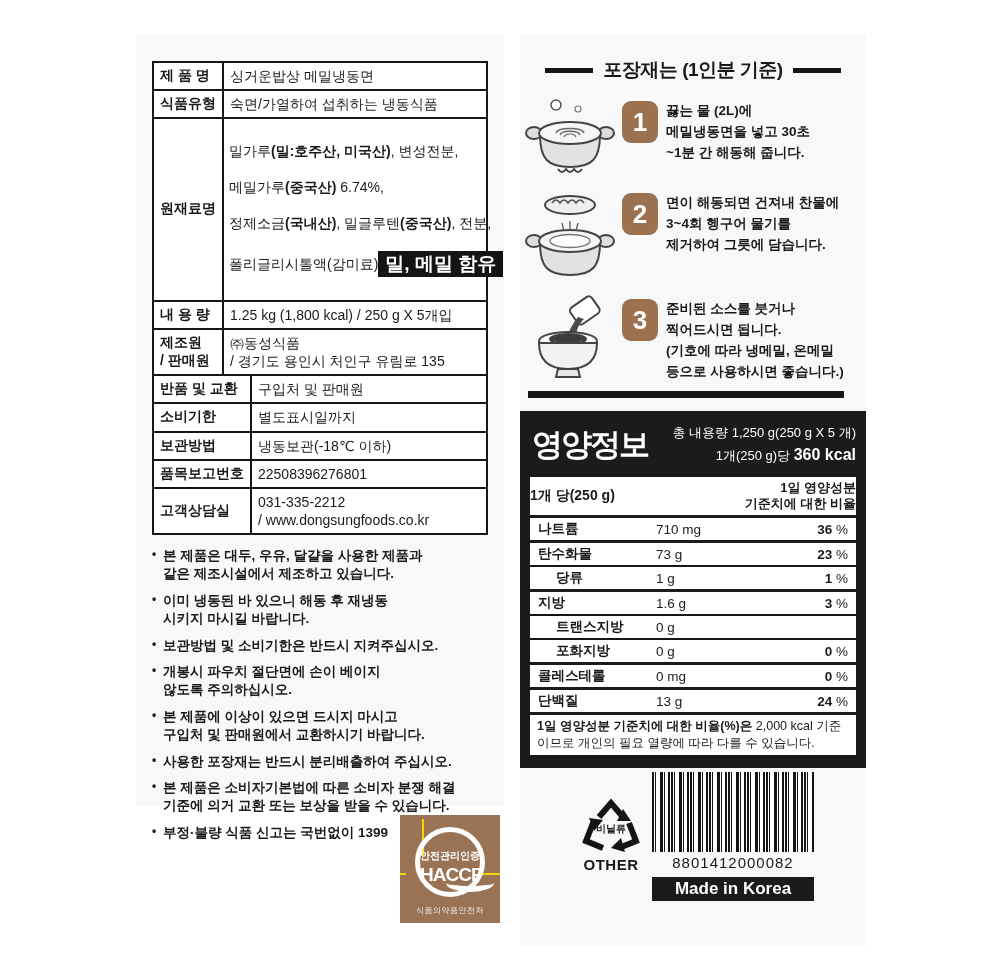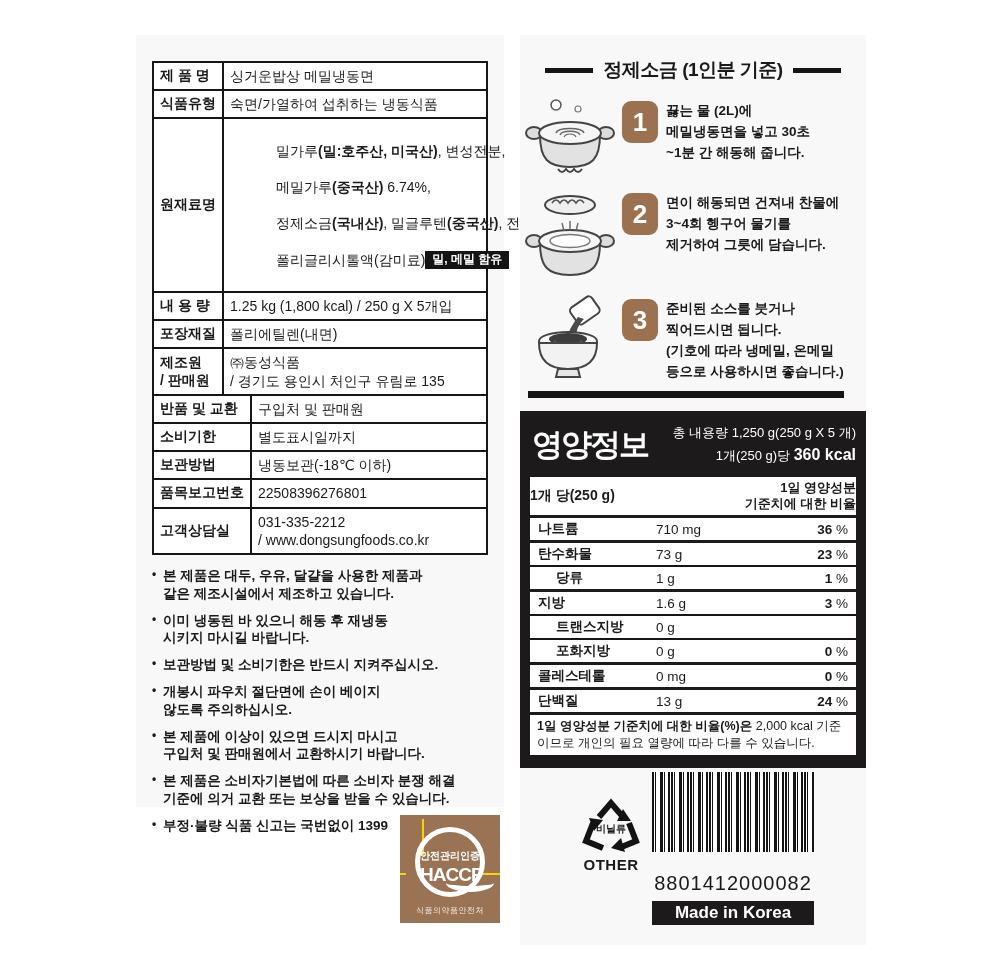"정제소금 (1인분 기준)" div.cook-title { text: 정제소금 -> 포장재는 }
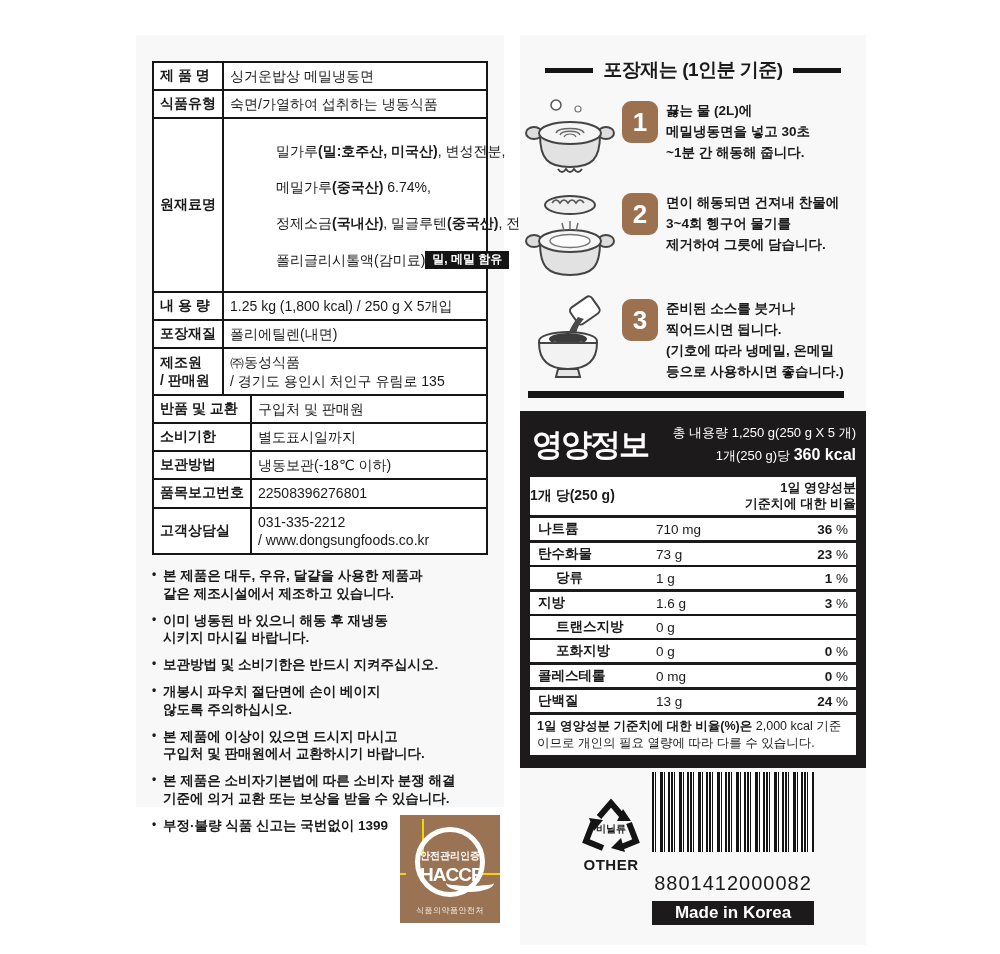"밀가루(밀:호주산, 미국산), 변성전분," .ing-line { margin-left: 47px -> none }
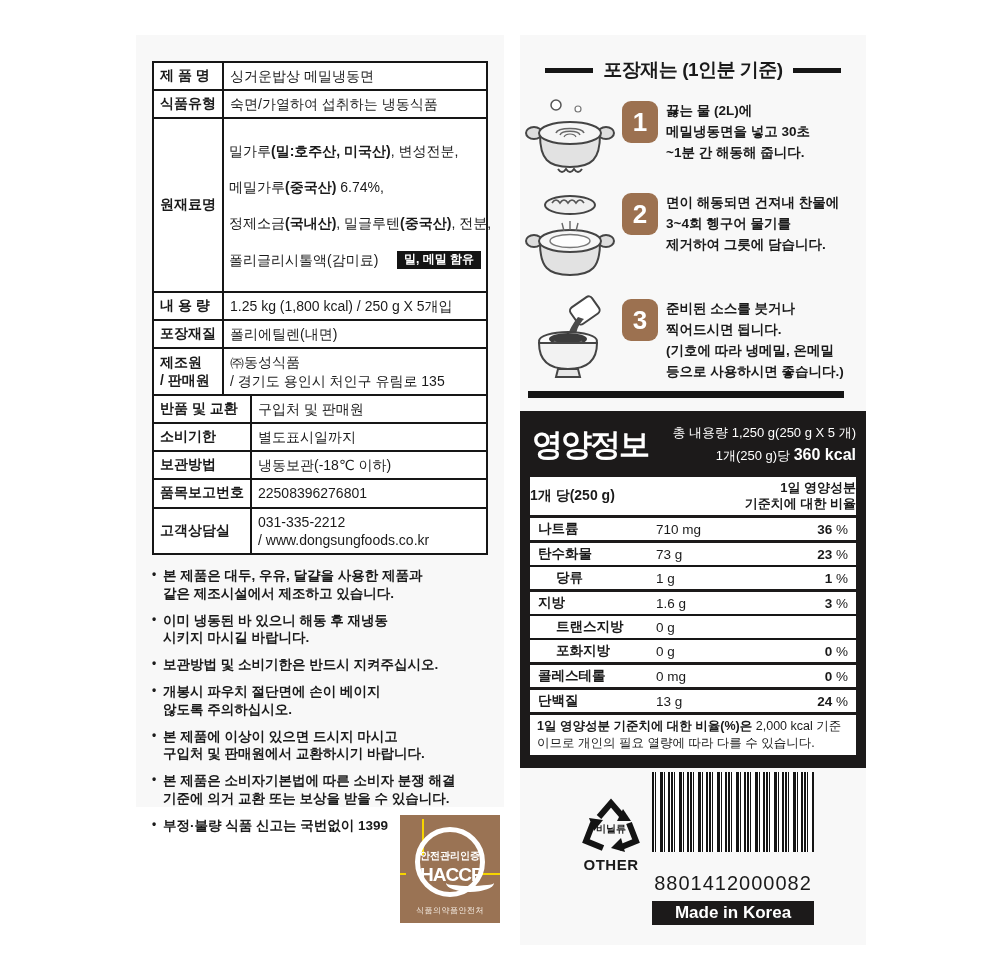"밀, 메밀 함유" .allergen-badge { font-size: 12px -> 19px }
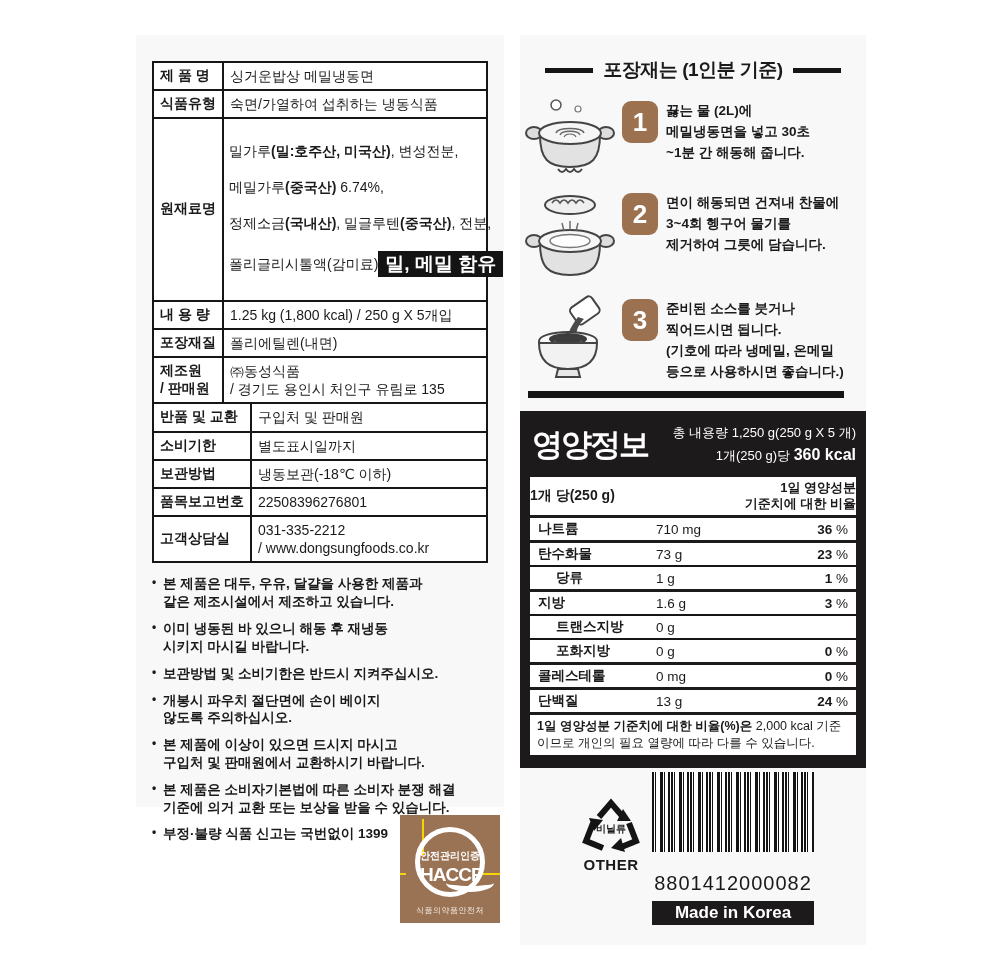"포장재질" tr { html: <tr> <td>포장재질</td> <td>폴리에틸렌(내면)</td> </tr> -> none }
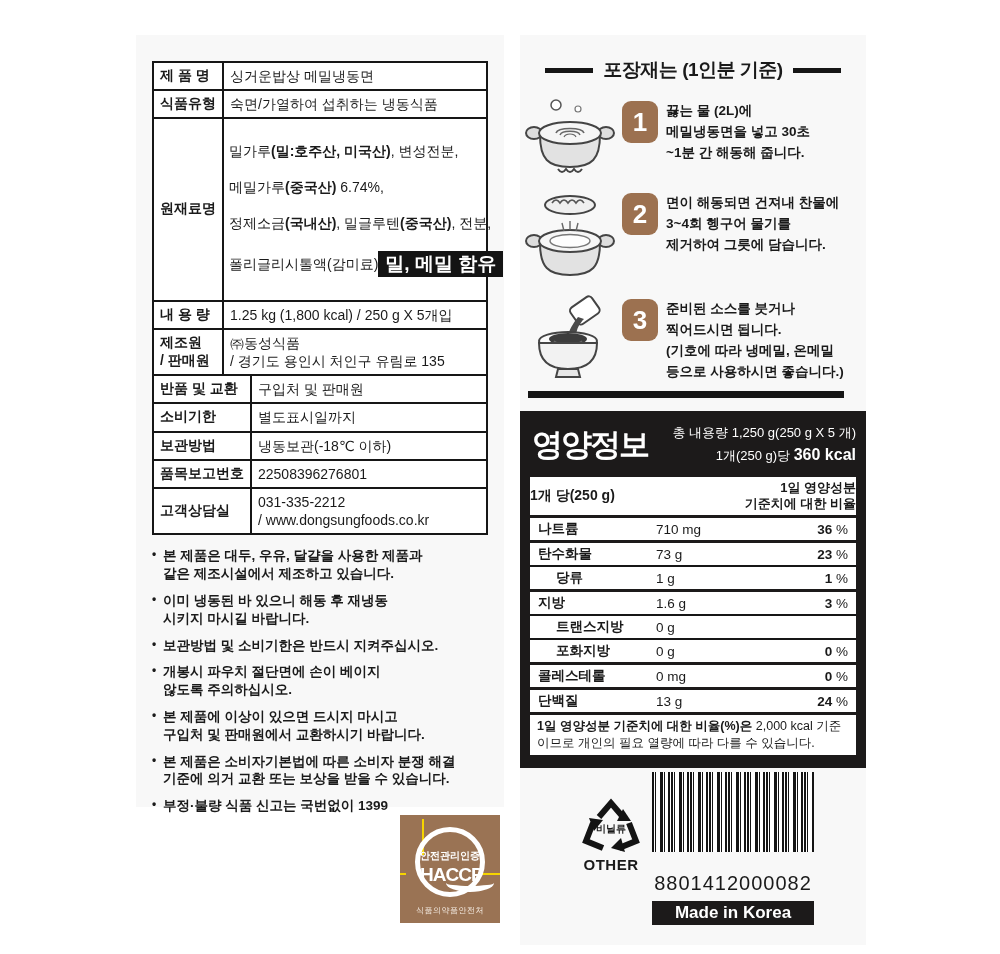"사용한 포장재는 반드시 분리배출하여 주십시오." div.notice { html: none -> <div>사용한 포장재는 반드시 분리배출하여 주십시오.</div> }
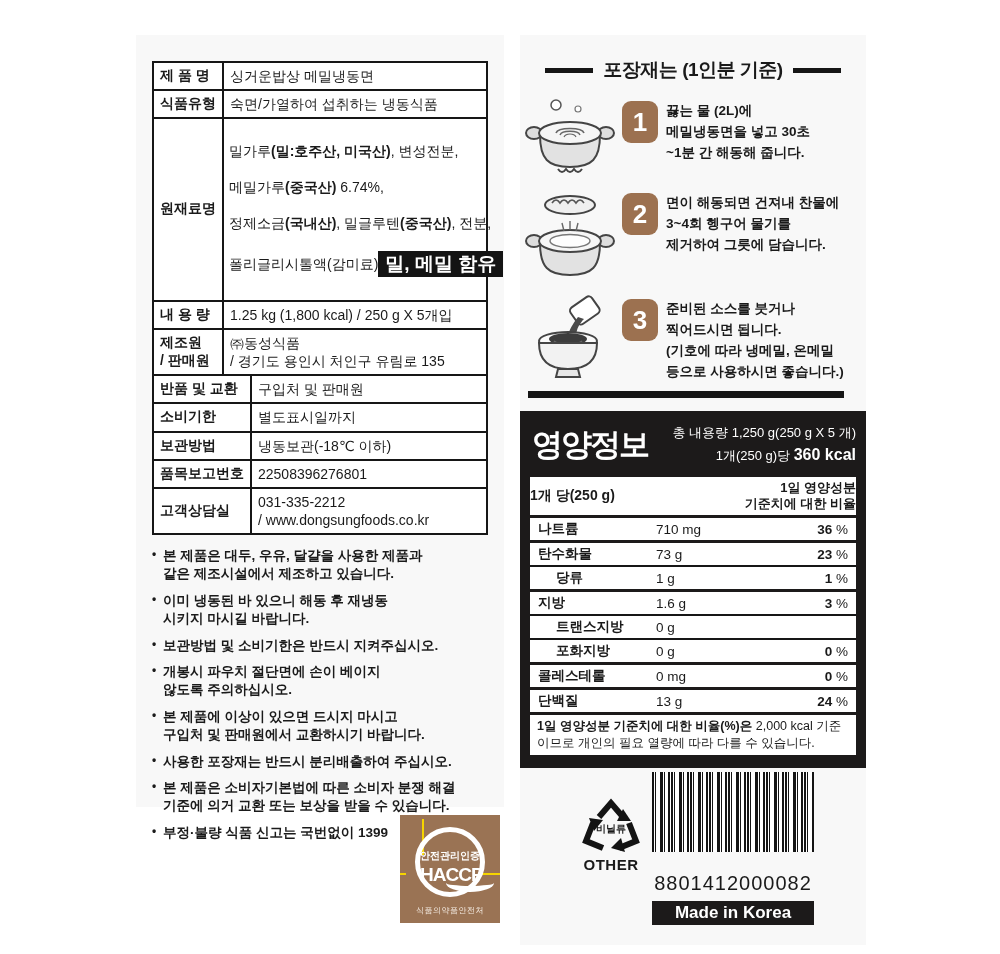"8801412000082" .barcode-num { font-size: 20px -> 15px; margin-top: 20px -> 2px }
